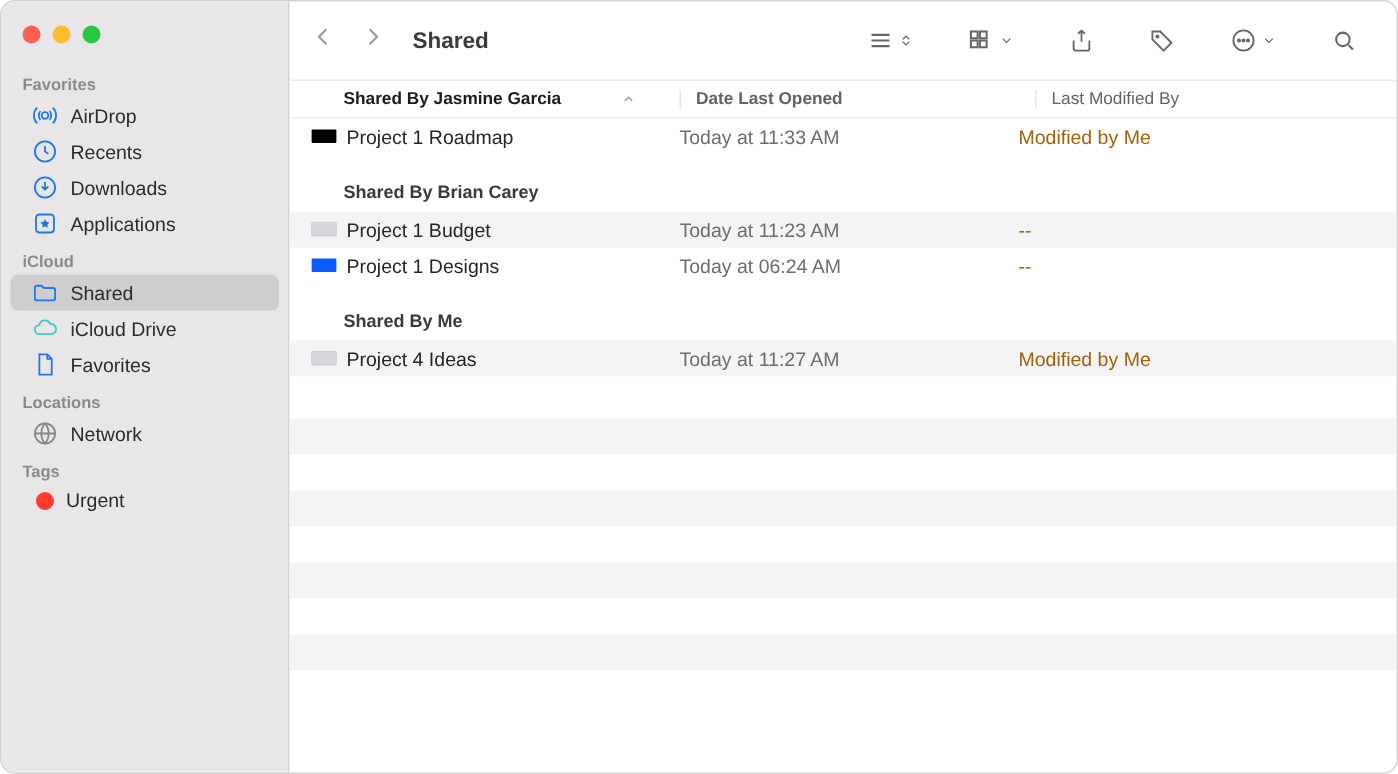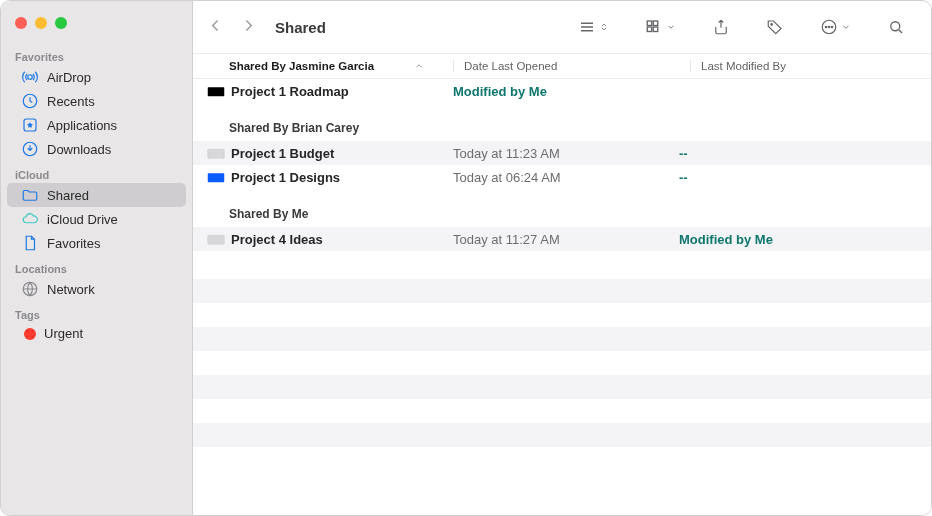"Date Last Opened" .col-date { font-weight: none -> bold }
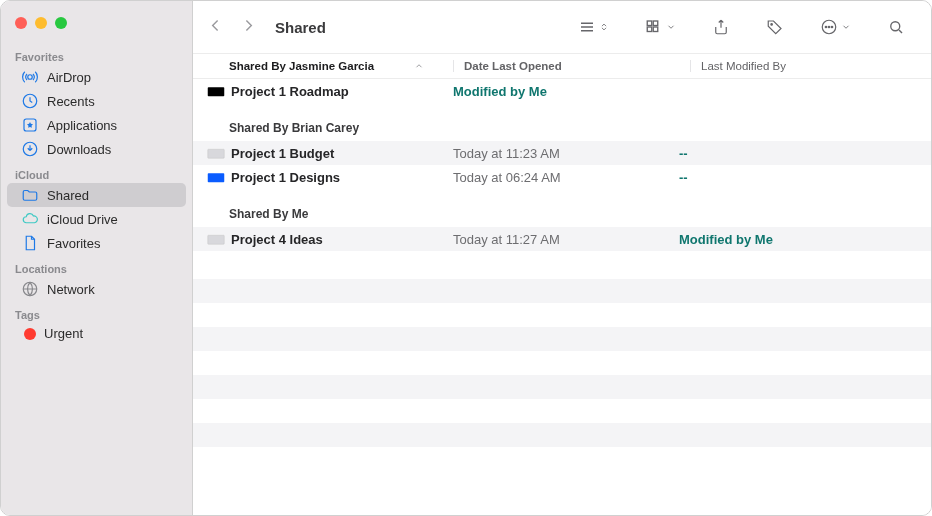"Project 1 Roadmap" .row .name-cell { align-items: flex-end -> flex-start; font-weight: bold -> none }
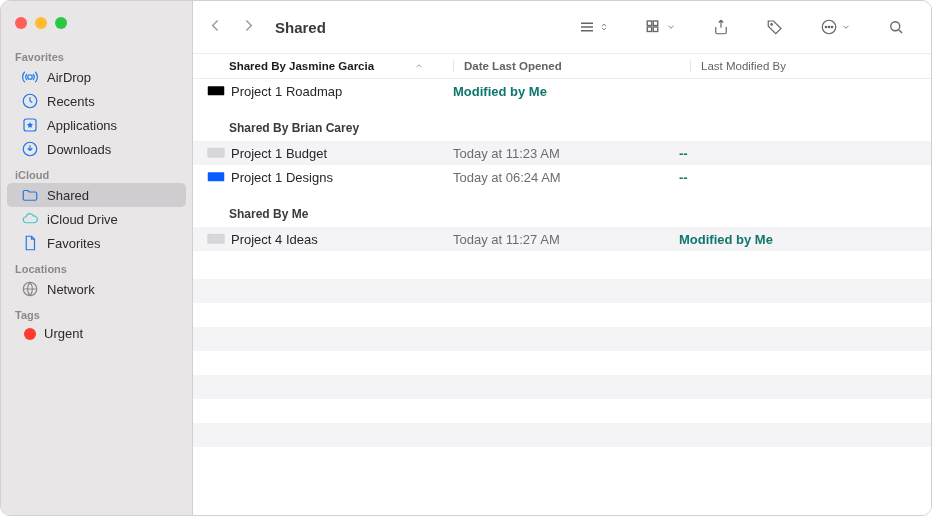"Today at 11:33 AM" div.date-cell { html: none -> <div>Today at 11:33 AM</div> }
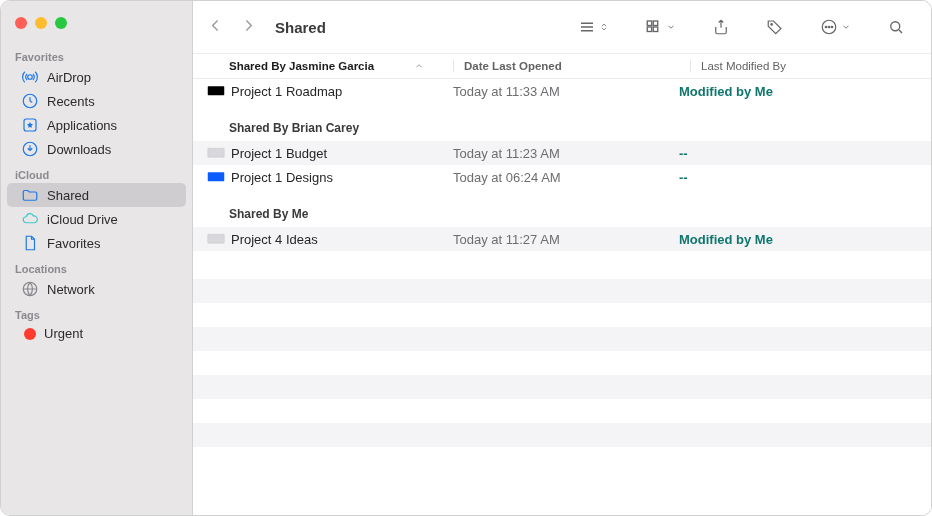"Modified by Me" .row .mod-cell { color: #0f766e -> #a16207; font-weight: bold -> none }
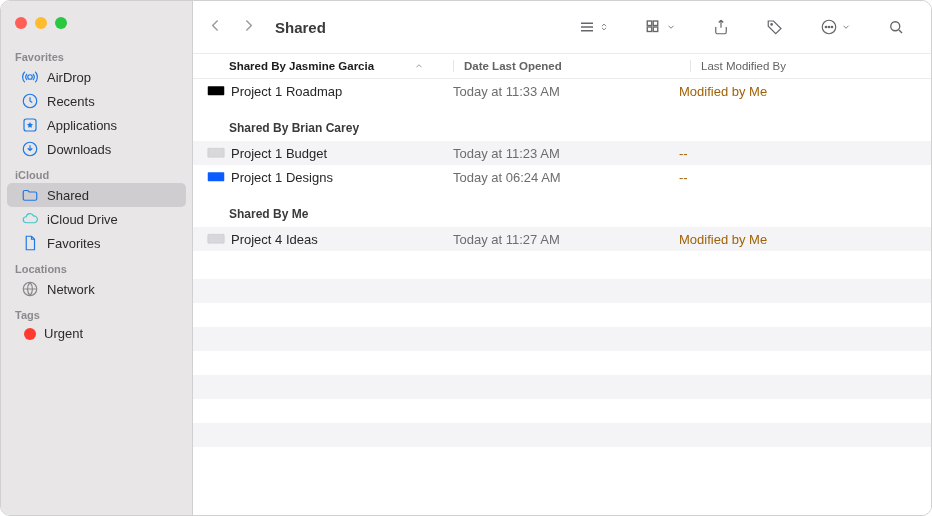"Applications" div.sidebar-item { order: before "Downloads" -> after "Downloads" }
